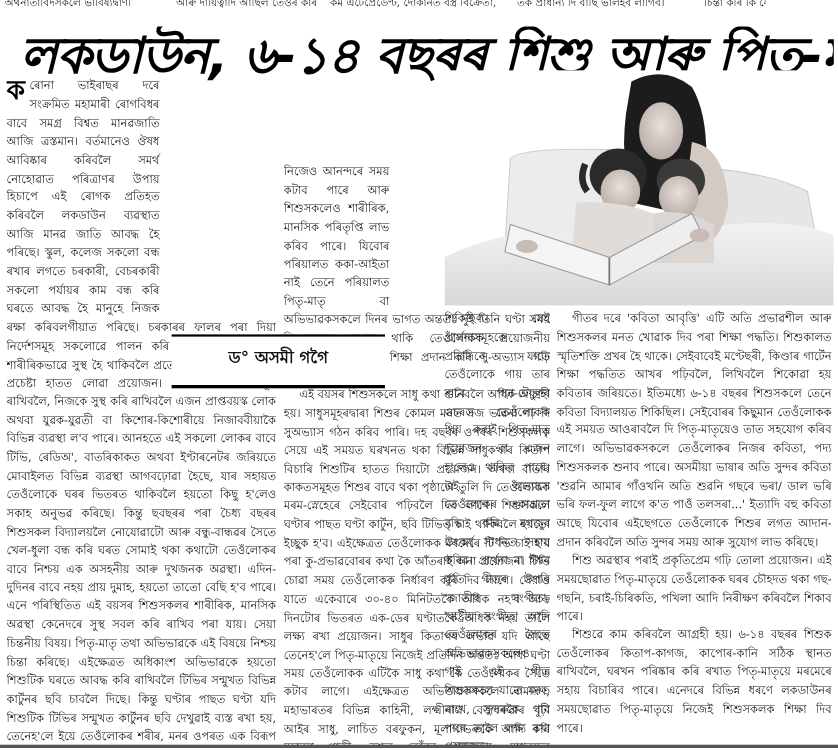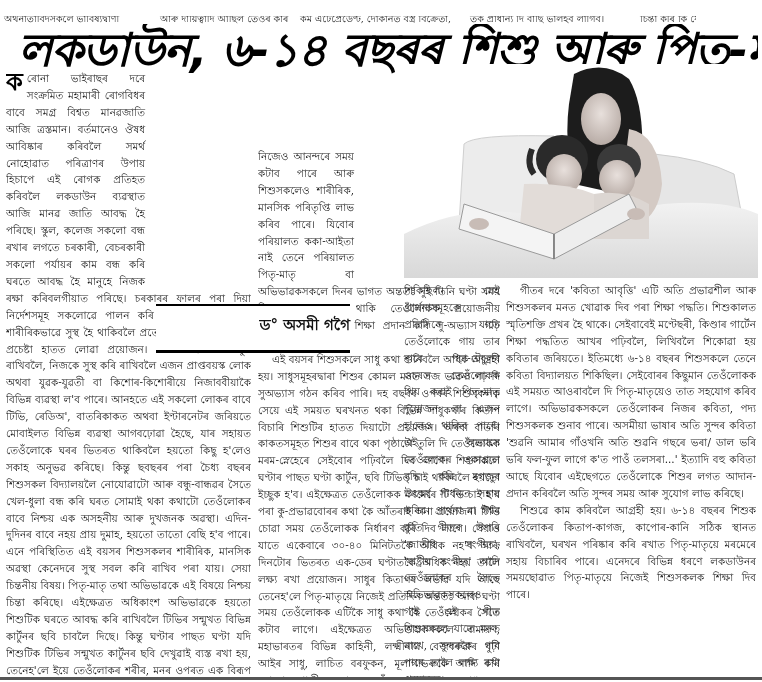"অর্থনাতাবিদসকলে ভাবিষ্যদ্বাণী" .topstrip { top: 16px -> 0 }
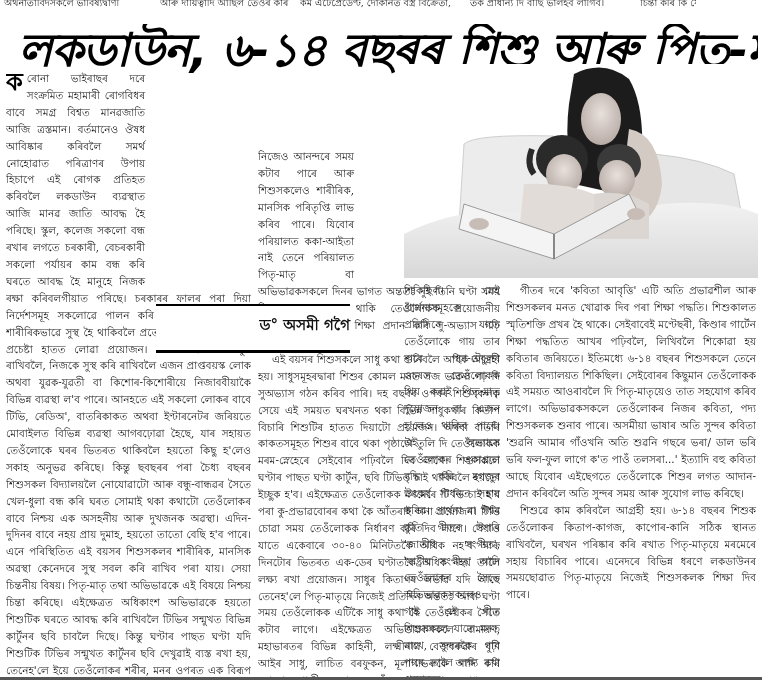"ড° অসমী গগৈ" .byline-name { text-align: right -> center }
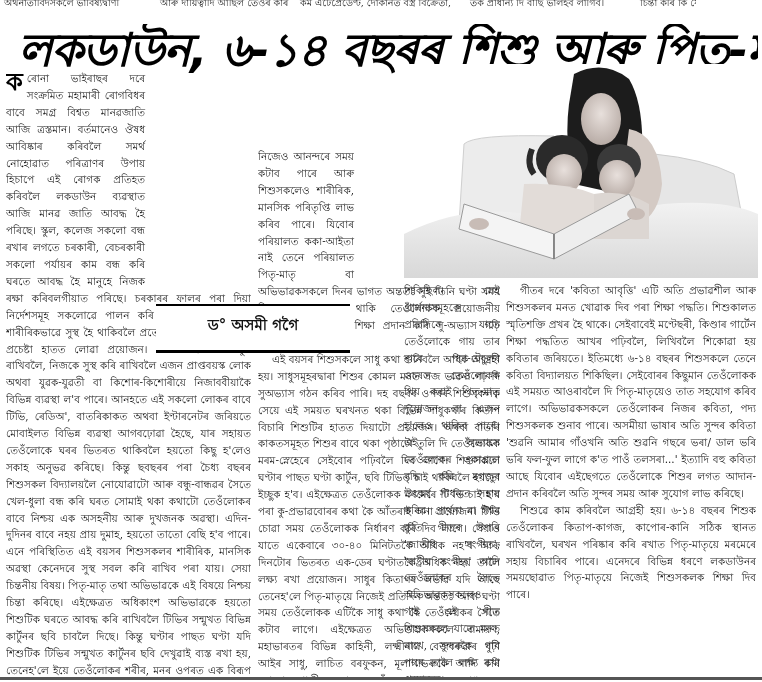"শিশু অৱস্থাৰ পৰাই প্ৰকৃতিপ্ৰেম গঢ়ি" p.ind { html: none -> <p>শিশু অৱস্থাৰ পৰাই প্ৰকৃতিপ্ৰেম গঢ়ি তোলা প্ৰয়োজন। এই সময়ছোৱাত পিতৃ-মাতৃয়ে তেওঁলোকক ঘৰৰ চৌহদত থকা গছ-গছনি, চৰাই-চিৰিকতি, পখিলা আদি নিৰীক্ষণ কৰিবলৈ শিকাব পাৰে।</p> }
